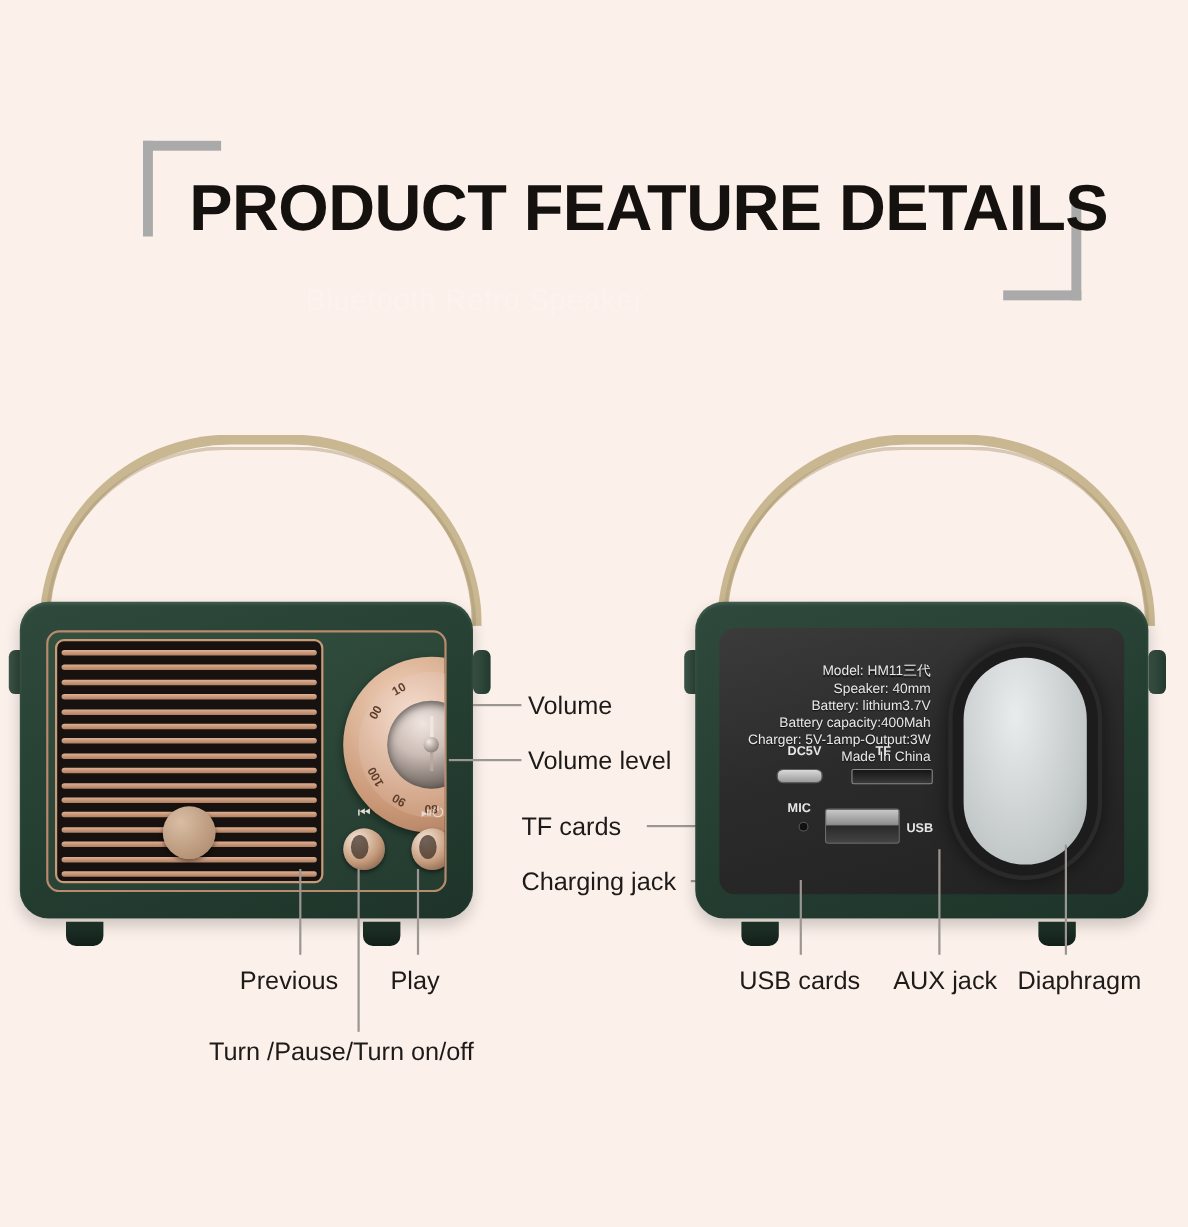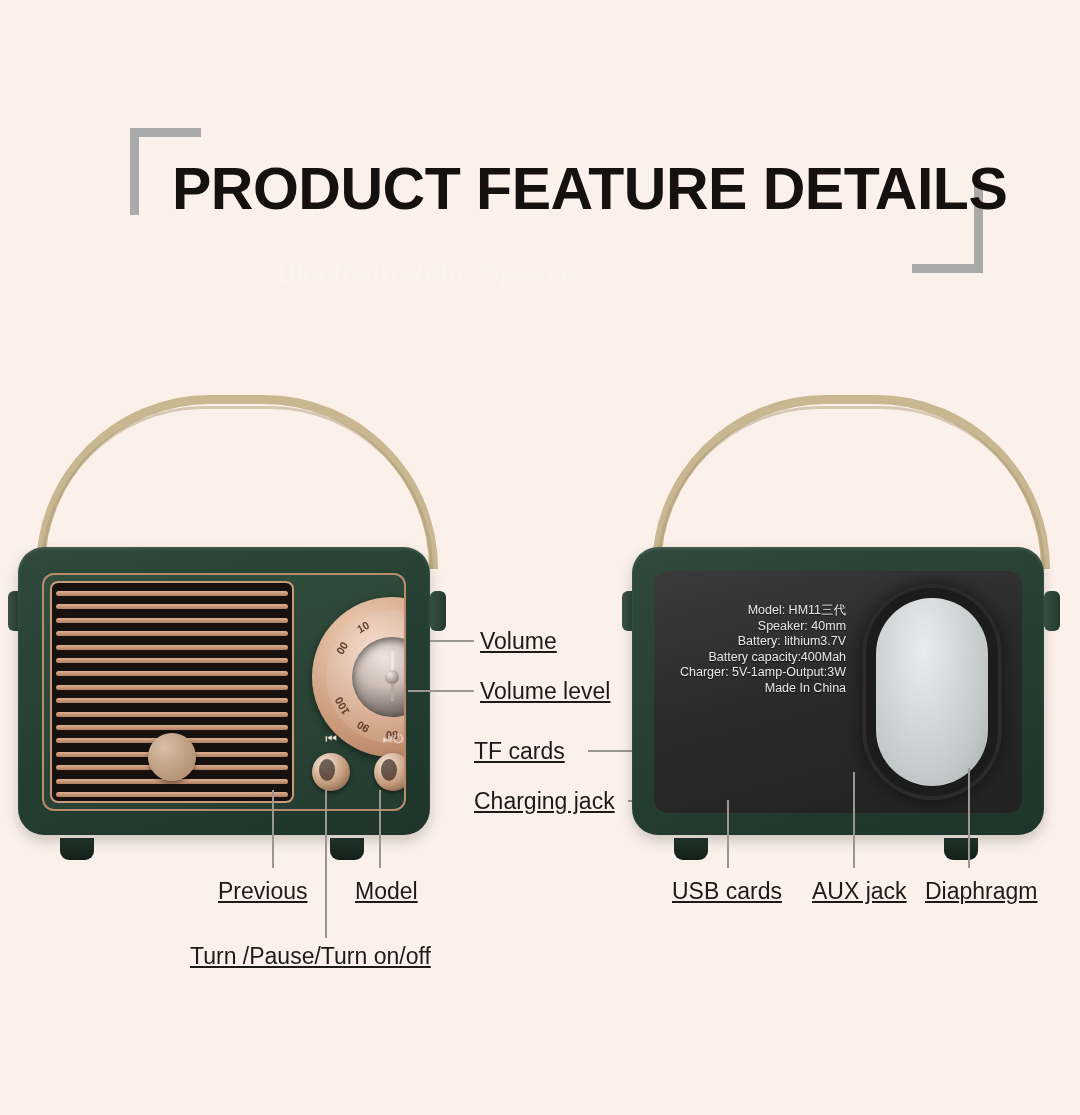"Volume" .lbl { text-decoration: underline -> none }
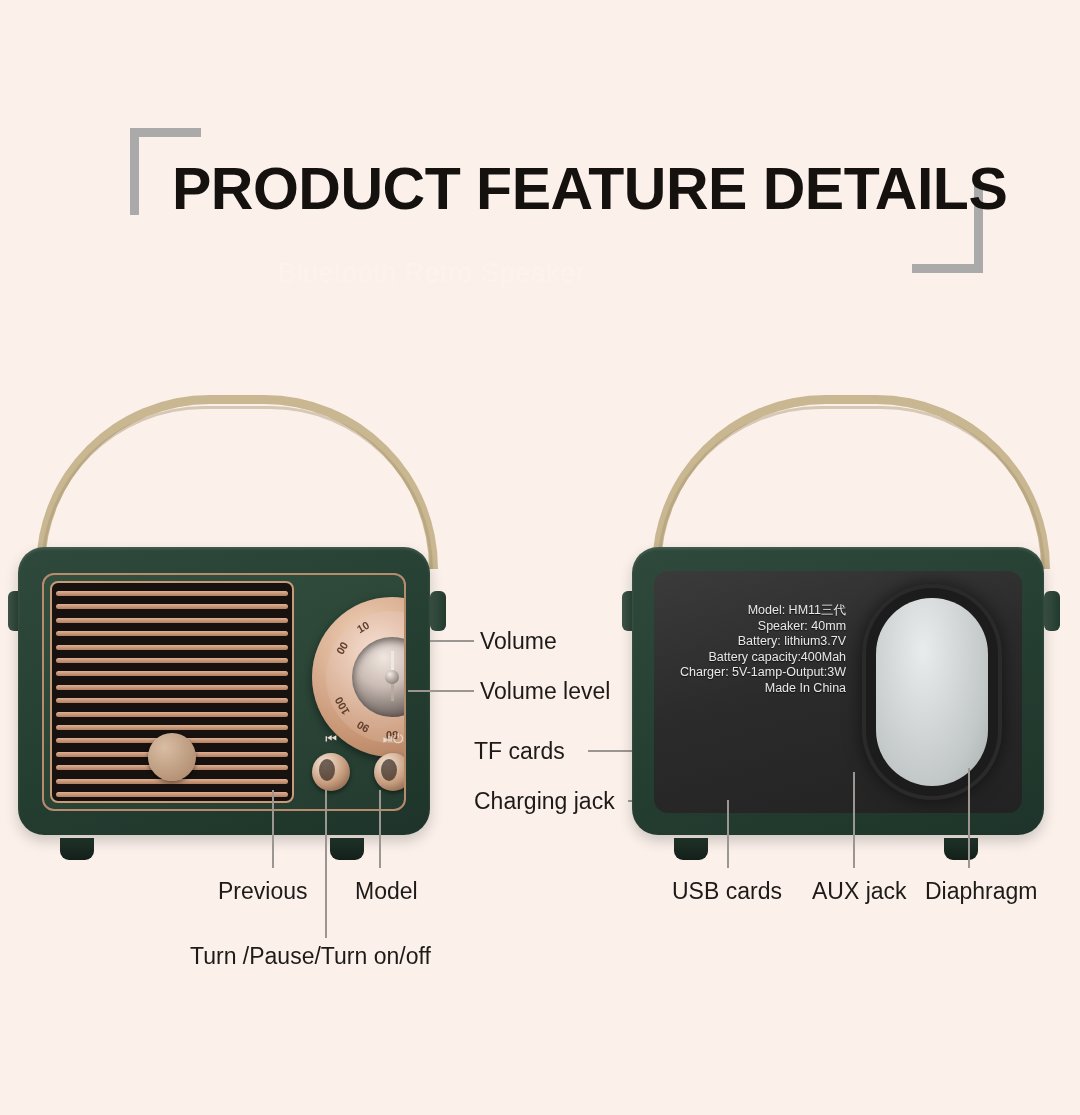"DC5V" div.ports { html: none -> <div> <div>DC5V</div> <div>TF</div> <div>AUX</div> <div>MIC</div> <div>USB</div> <div></div> <div></div> <div></div> <div></div> <div></div> </div> }
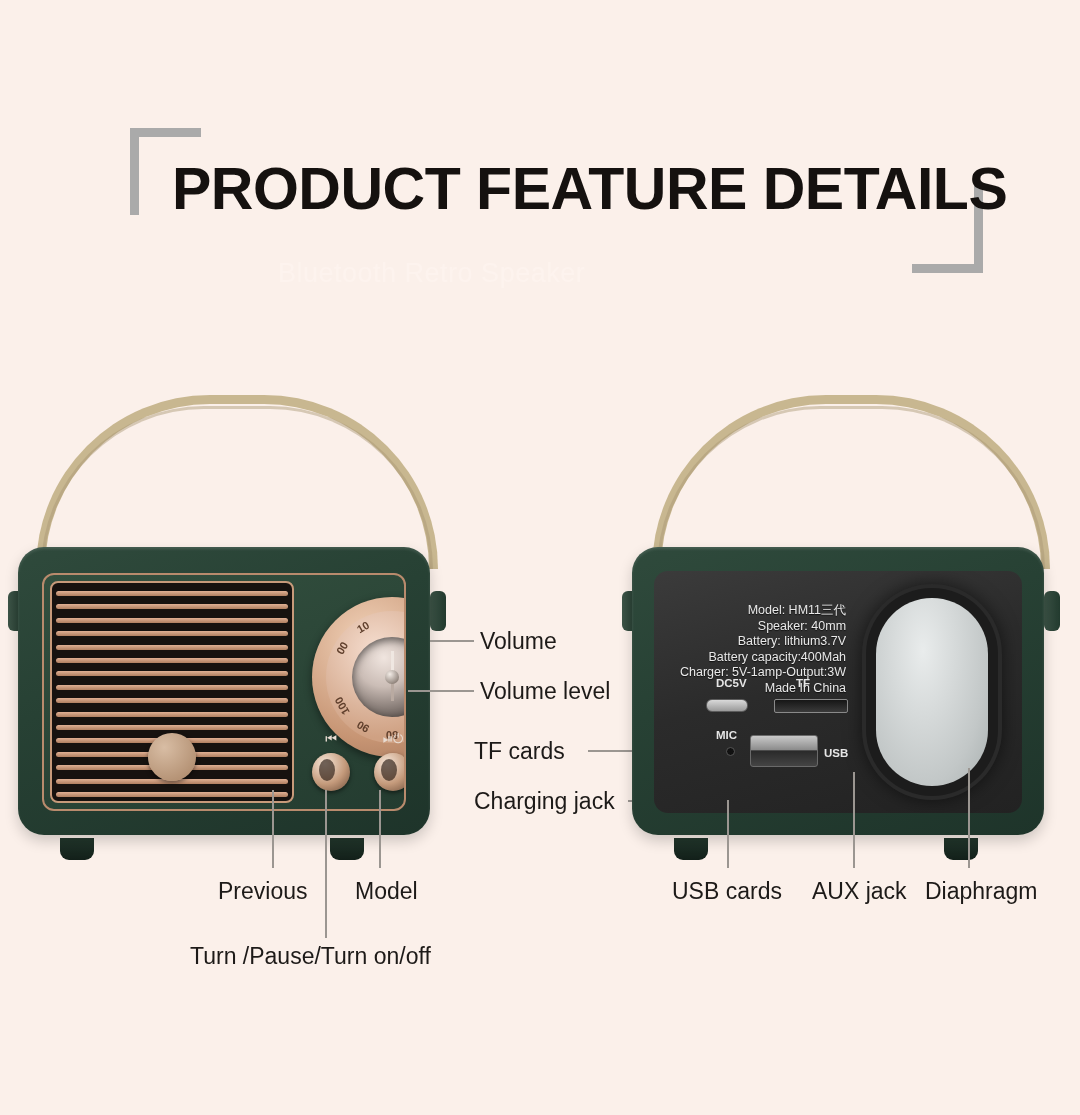"Model" div.lbl { text: Model -> Play }
